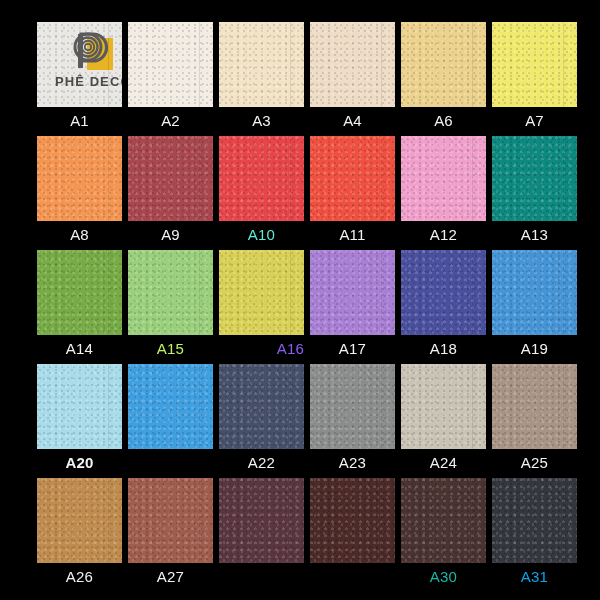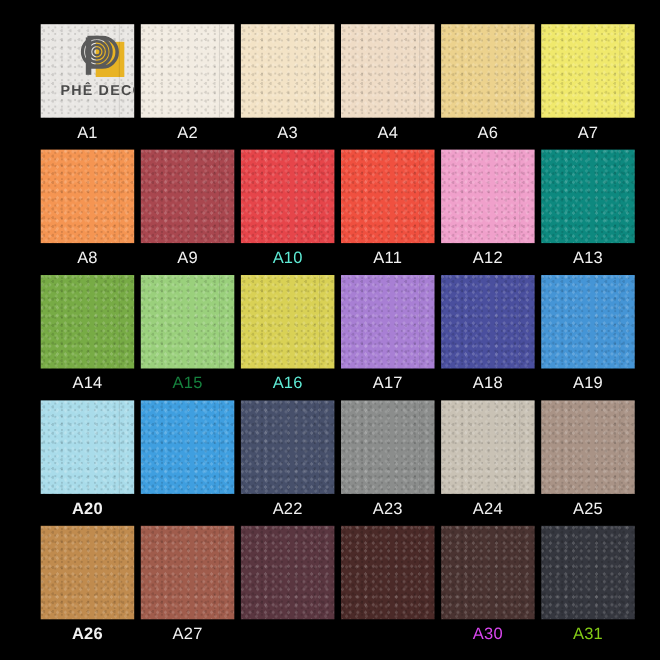"A15" div.swatch-label { color: #15803d -> #bef264 }
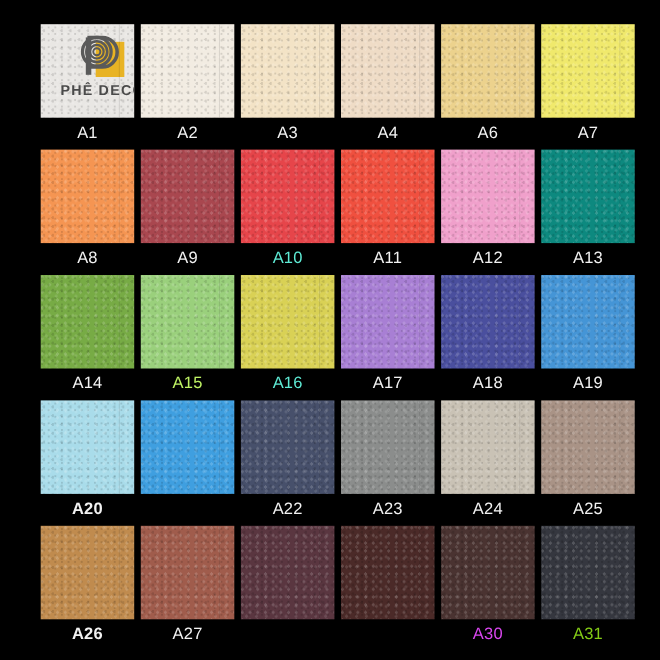"A16" div.swatch-label { color: #5eead4 -> #8b5cf6; text-align: none -> right }
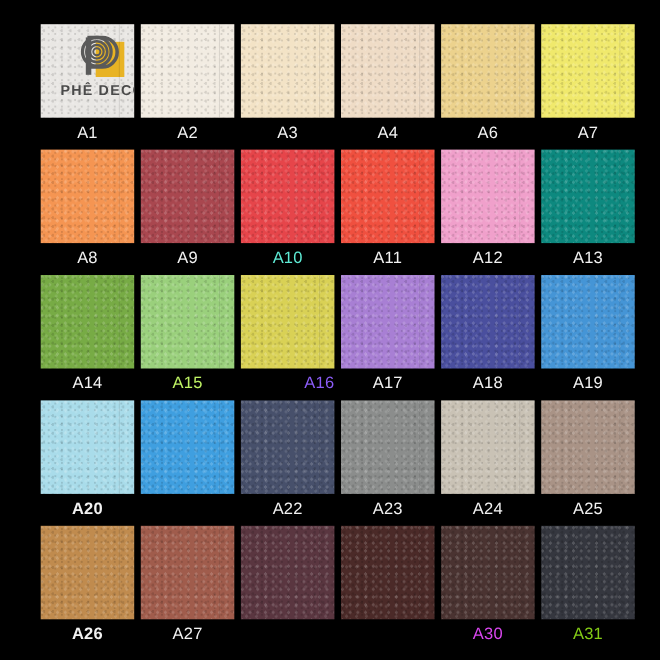"A26" div.swatch-label { font-weight: bold -> none }
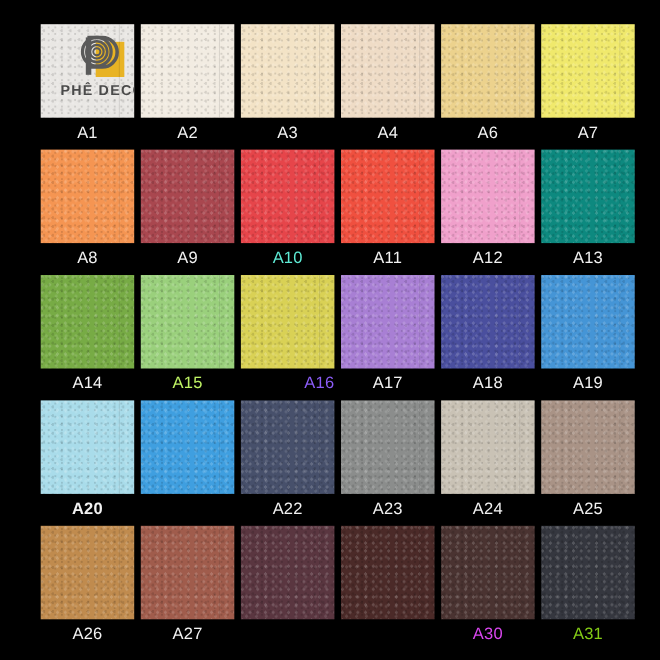"A30" div.swatch-label { color: #d946ef -> #14b8a6 }
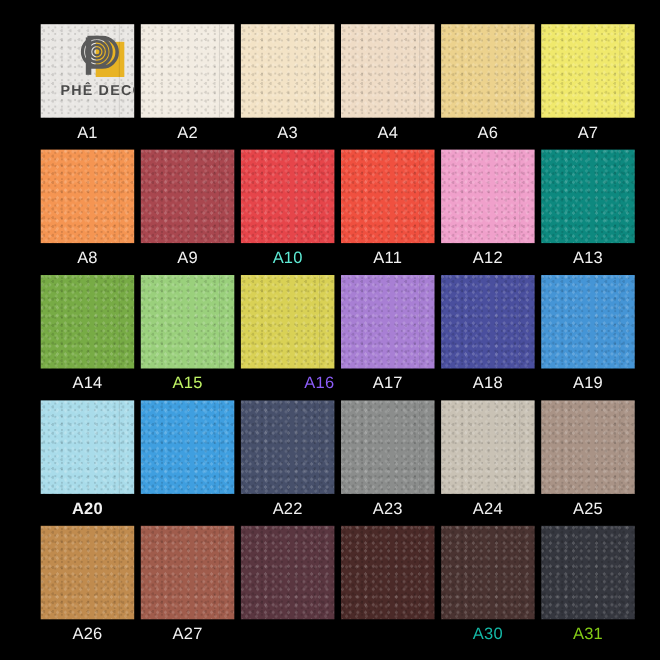"A31" div.swatch-label { color: #84cc16 -> #0ea5e9 }
